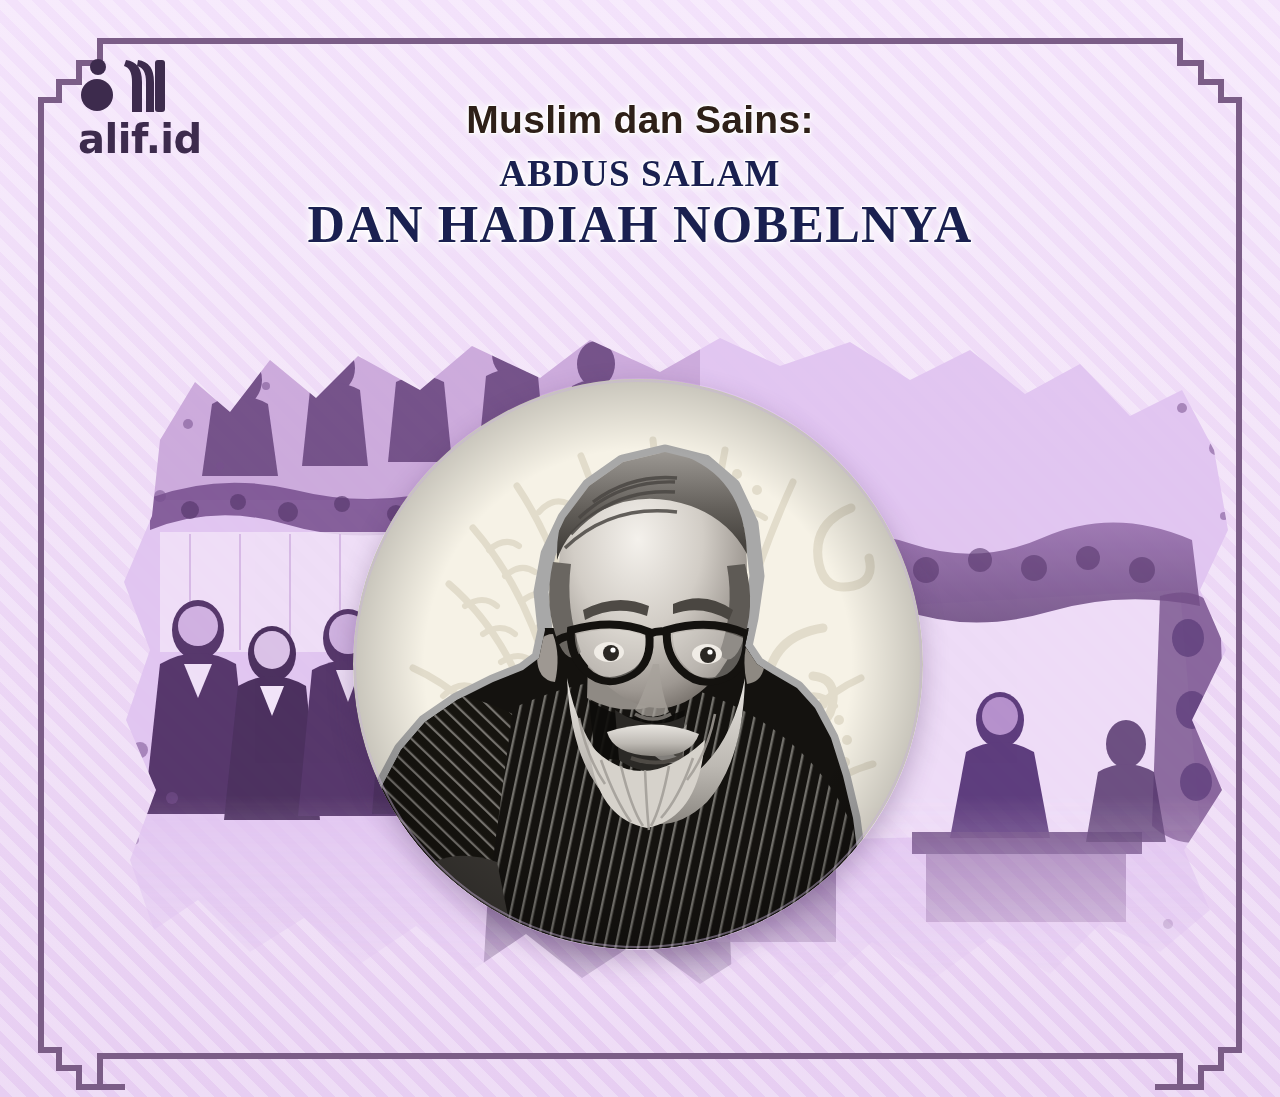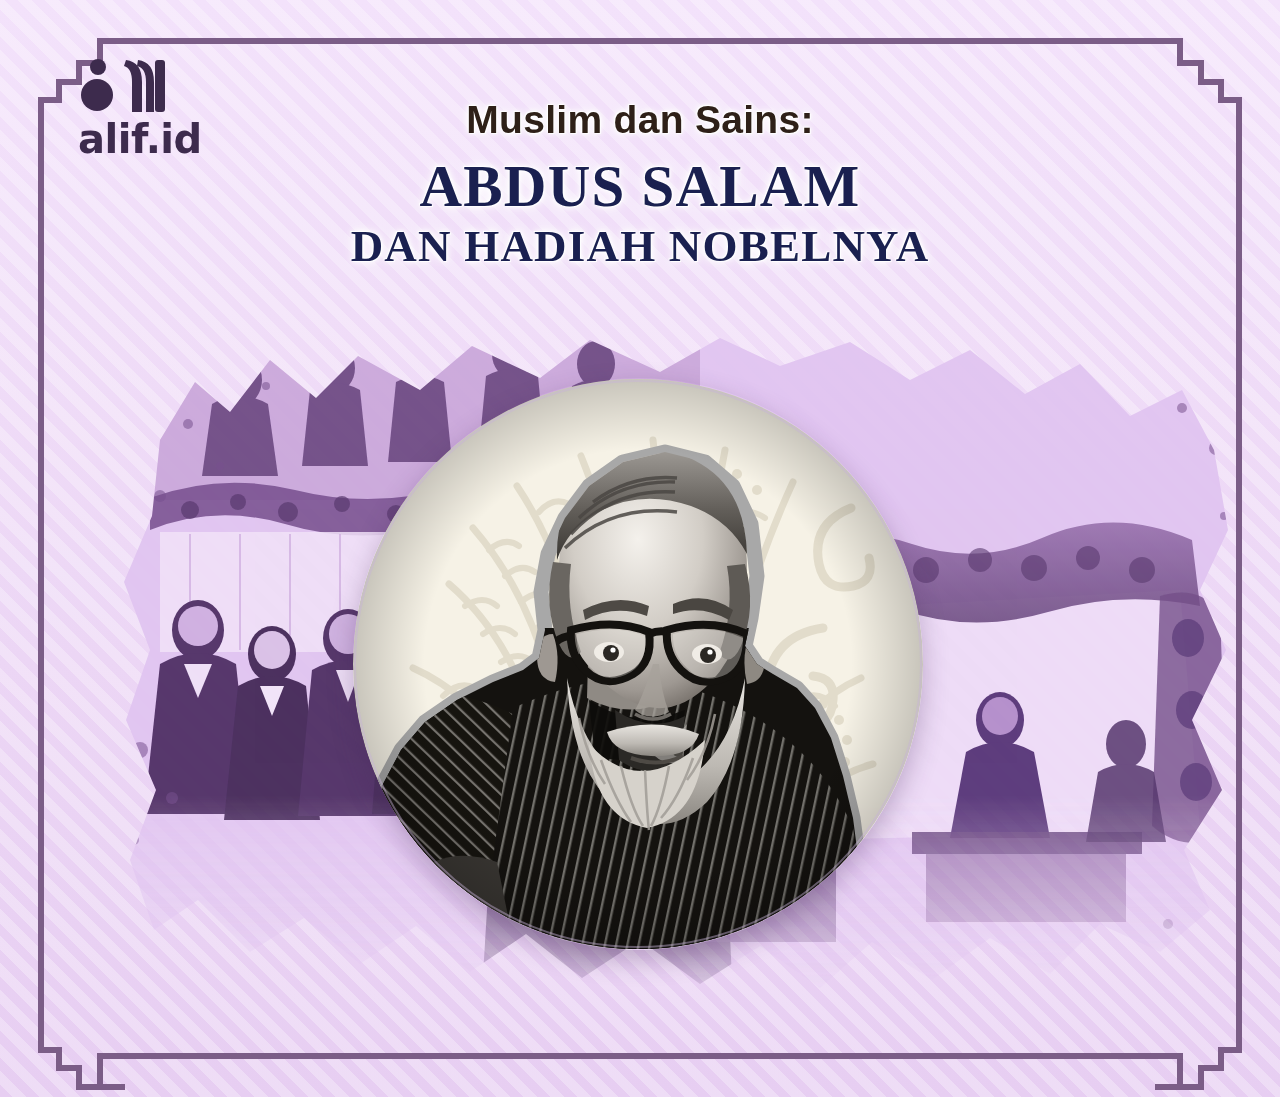"ABDUS SALAM" #title-1 { font-size: 59px -> 37px }
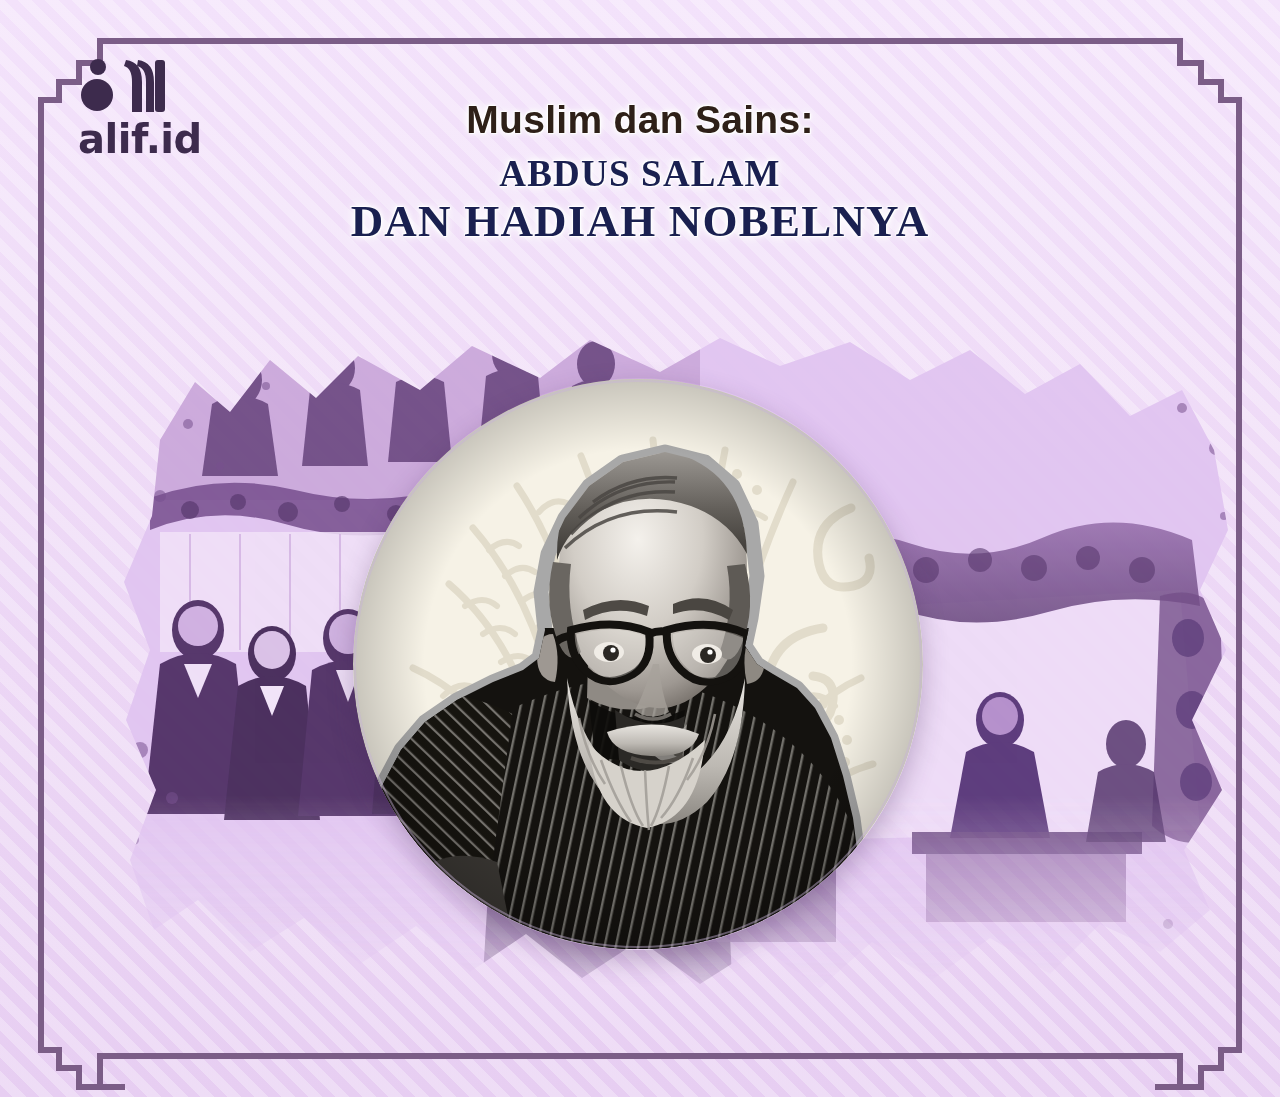"DAN HADIAH NOBELNYA" #title-2 { font-size: 45px -> 52px }
